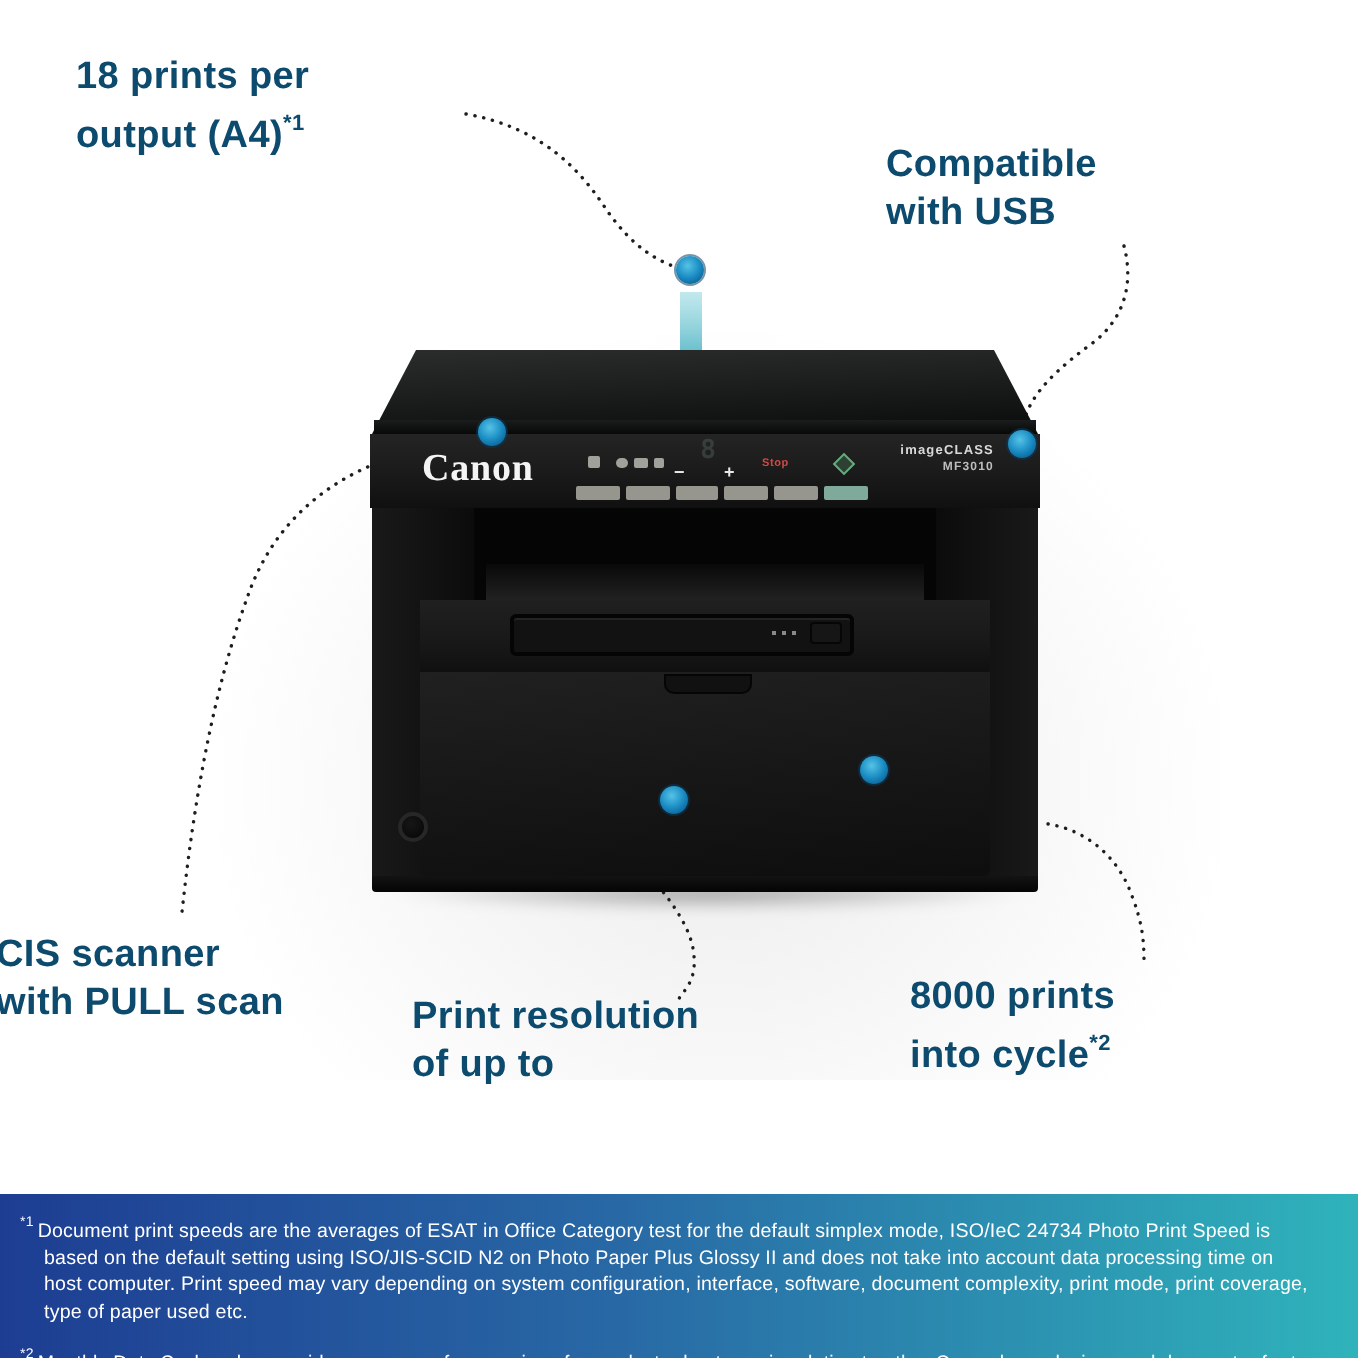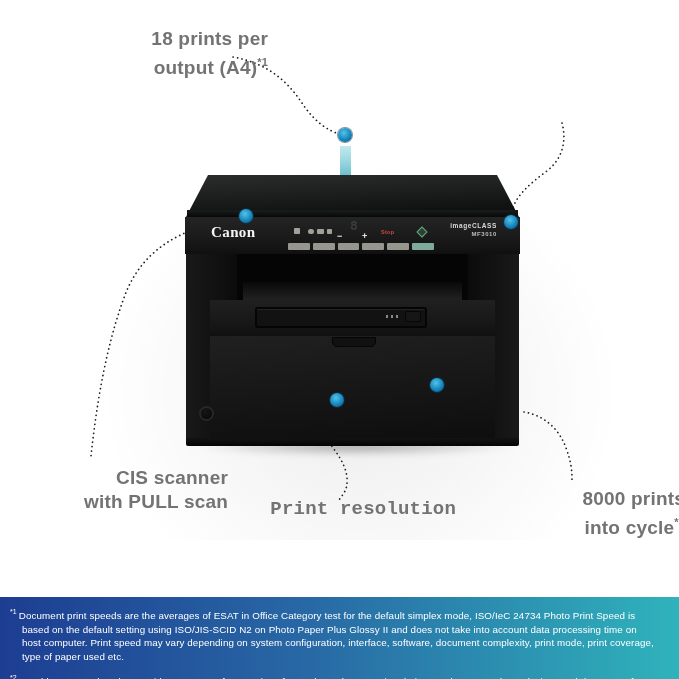"18 prints per" .callout { color: #737373 -> #0c4a6e; text-align: right -> left }
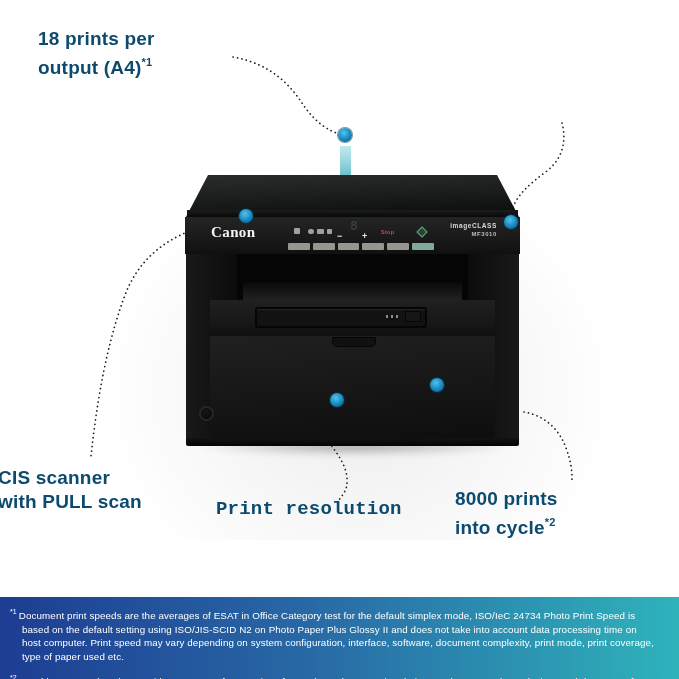"Compatible" div.callout { html: none -> <div> <div>Compatible</div> <div>with USB</div> </div> }
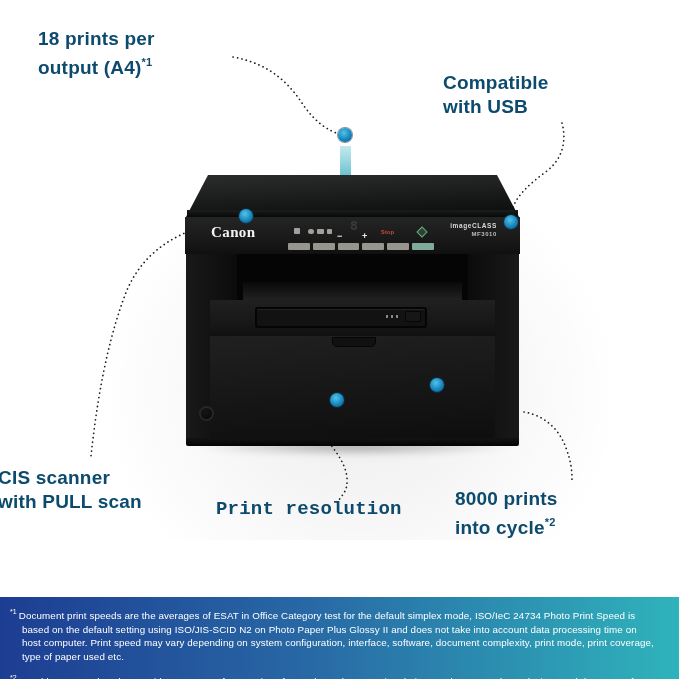"Canon" .brand { font-size: 15px -> 19px }
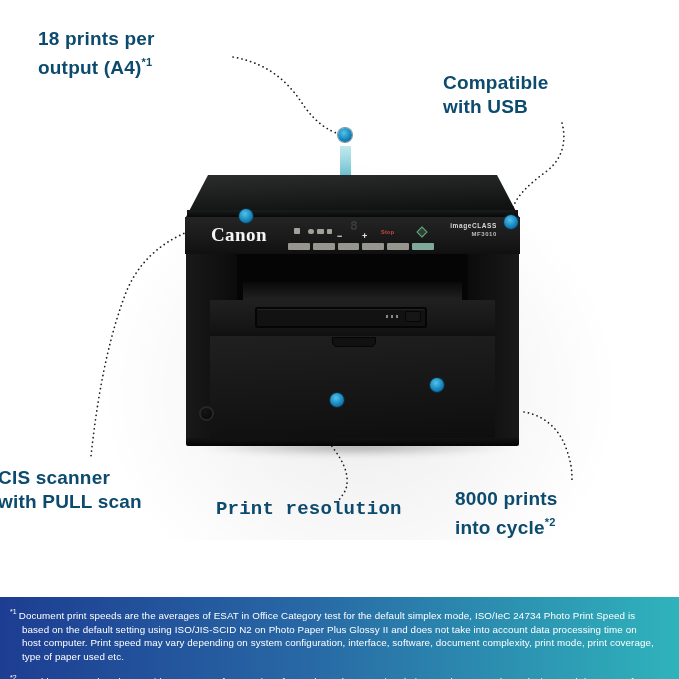"Print resolution" .co-res { font-family: Liberation Mono, monospace -> none; left: 216px -> 206px }
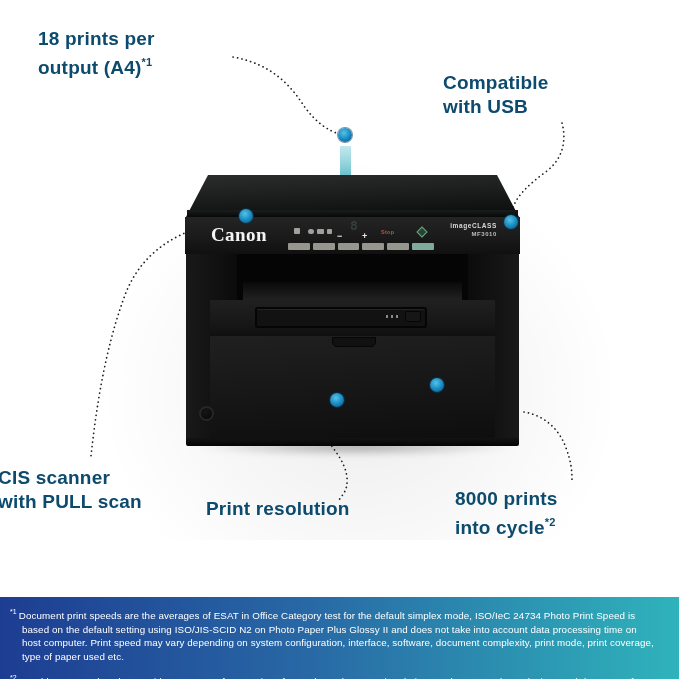"of up to" div { html: none -> <div>of up to</div> }
